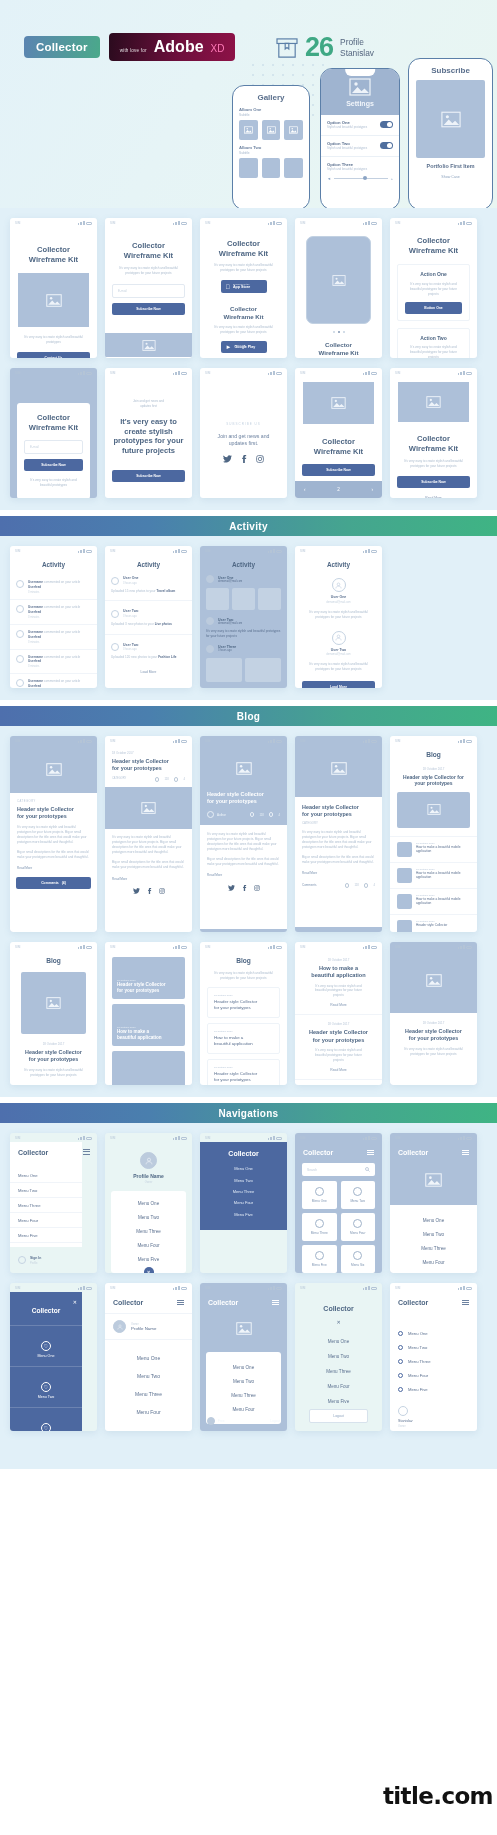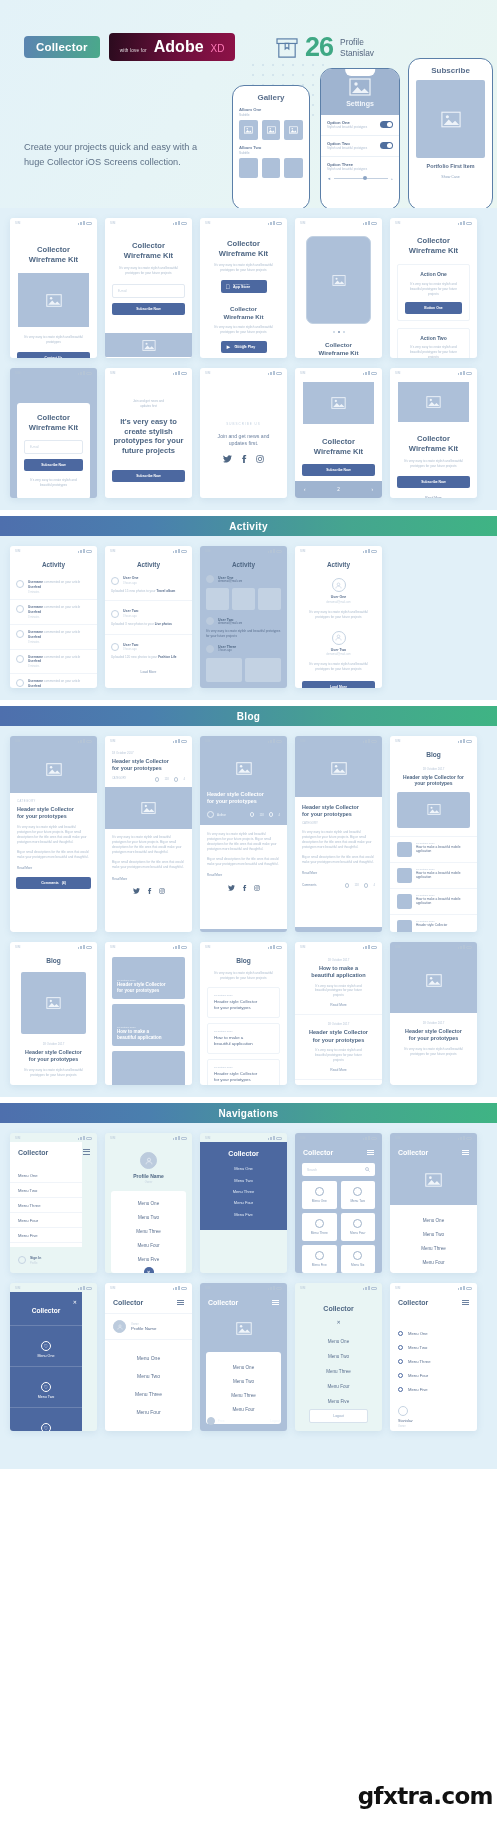"Create your projects quick and" div.hero-sub { html: <div>Create your projects quick and easy with a huge Collector iOS Screens collection.</div> -> none }
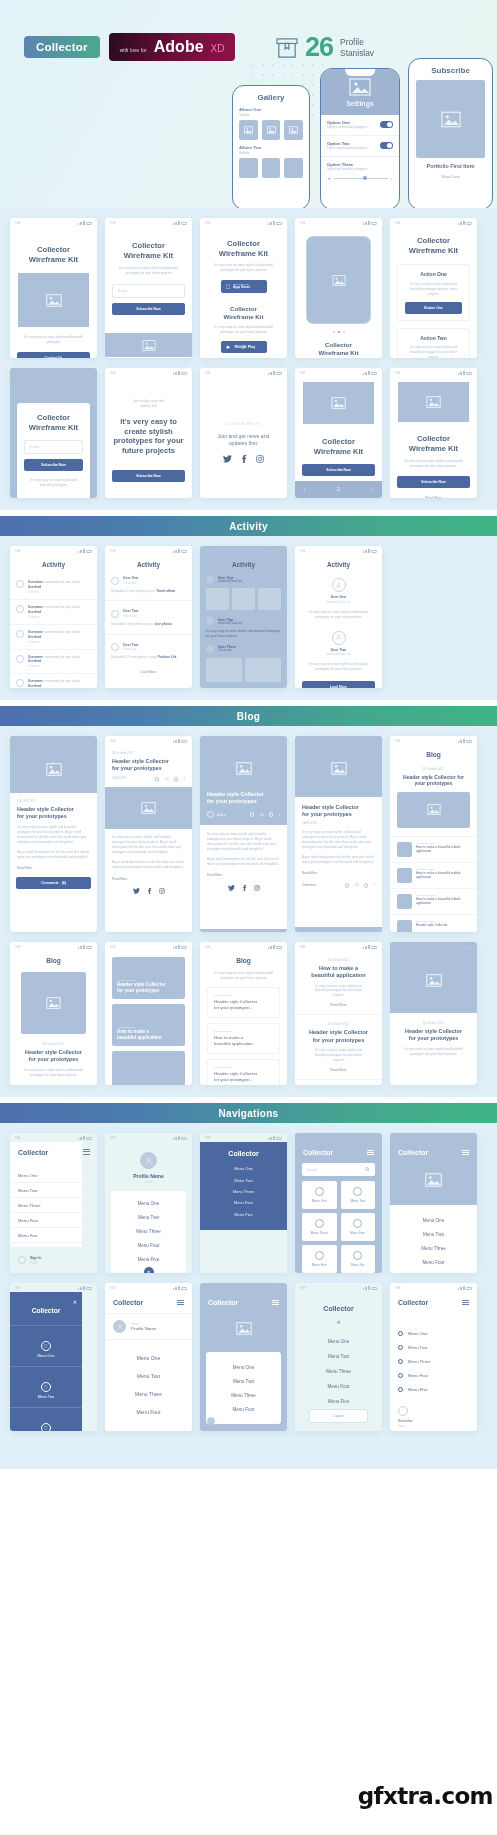"gfxtra.com" div.watermark { text: gfxtra.com -> title.com }
